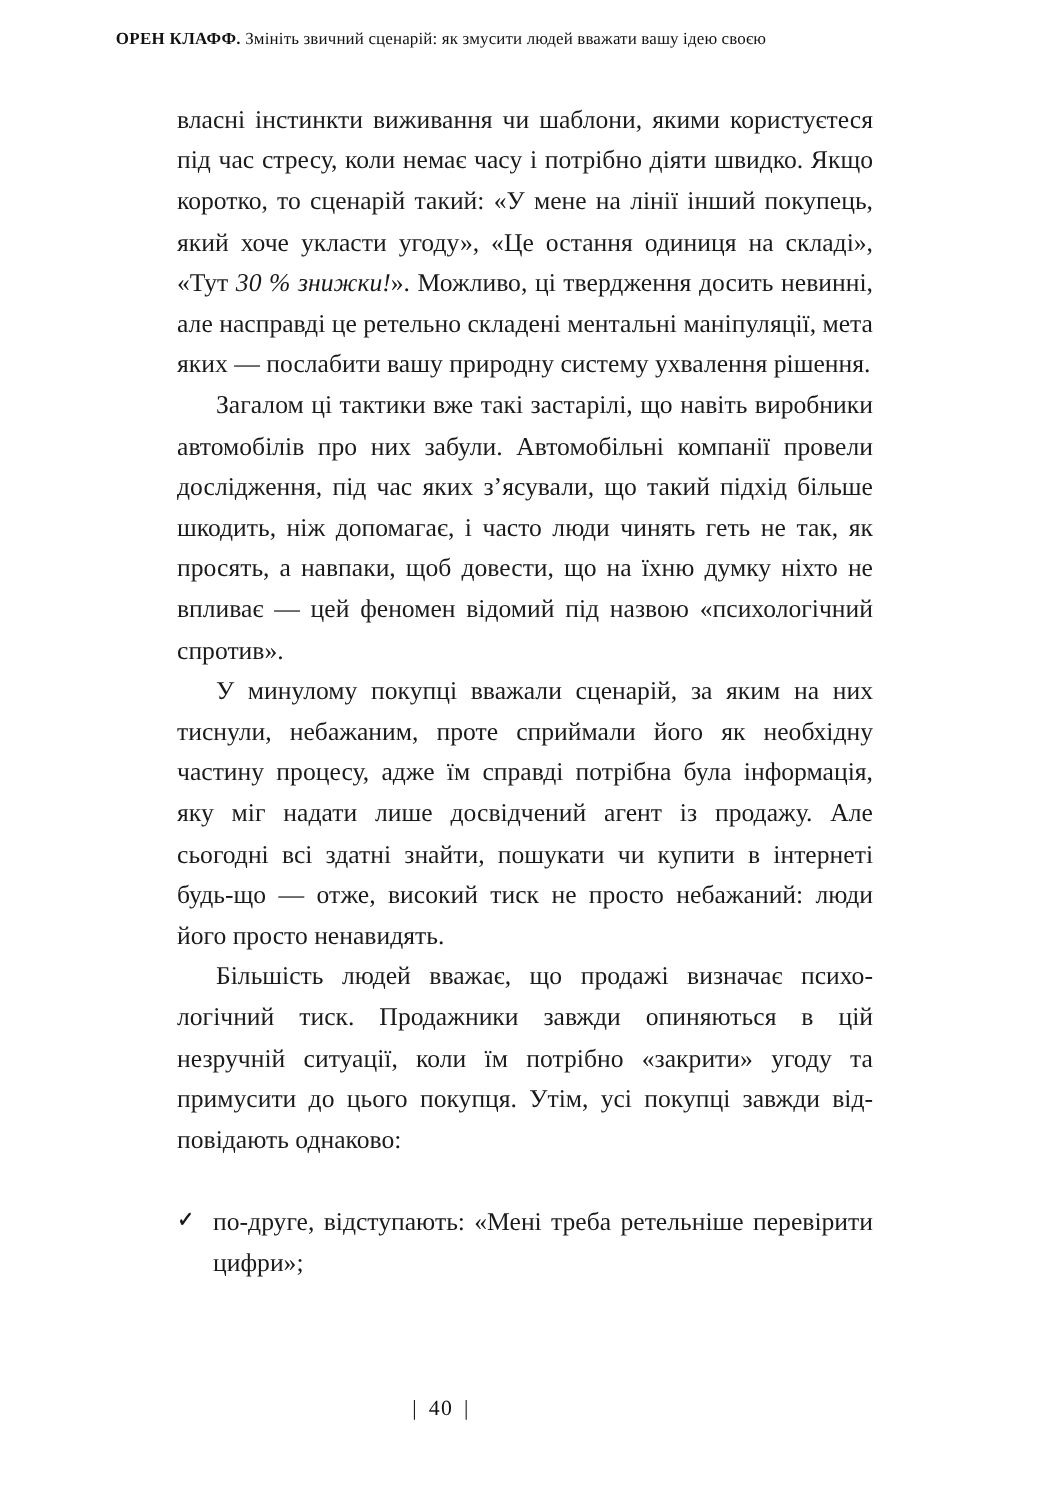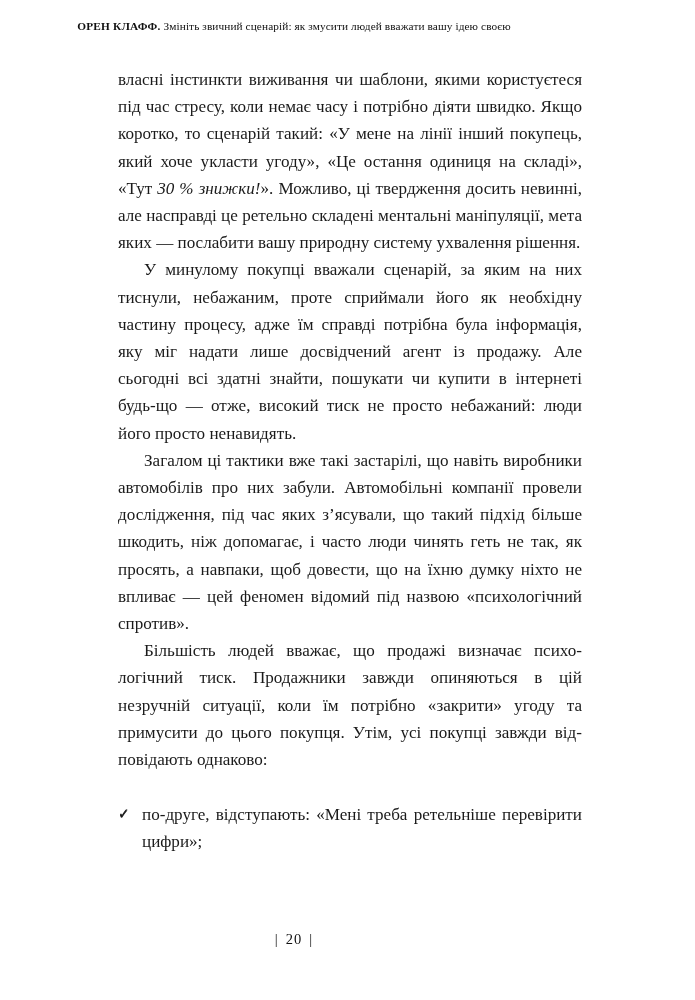"У минулому покупці вважали сценарій," p.para { order: before "Загалом ці тактики вже такі" -> after "Загалом ці тактики вже такі" }
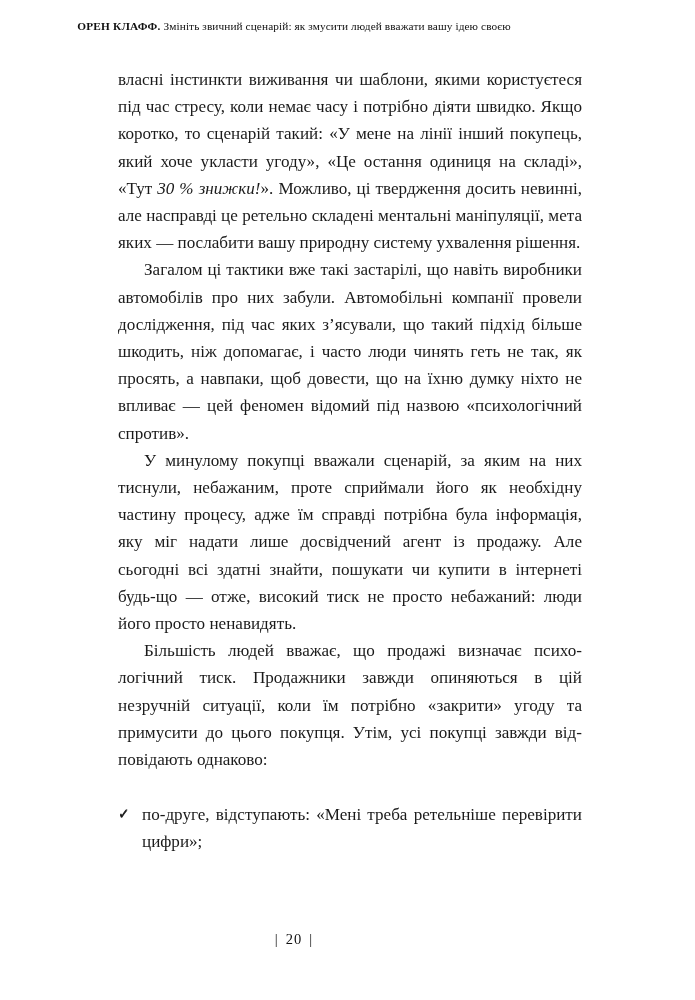"20" span { text: 20 -> 40 }
